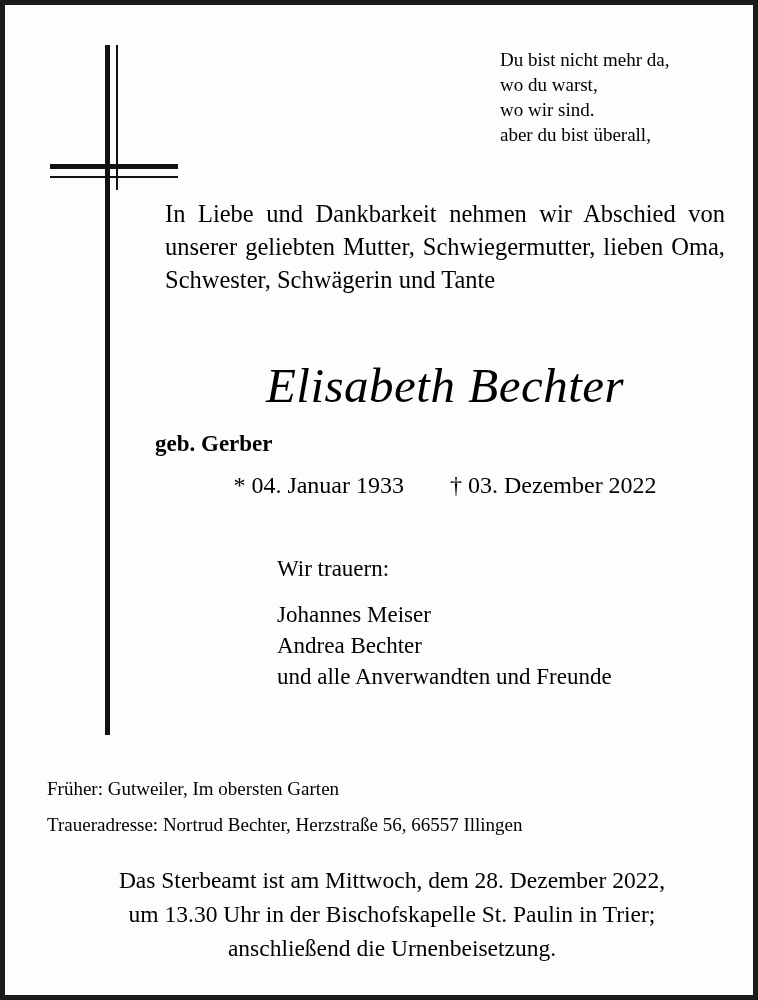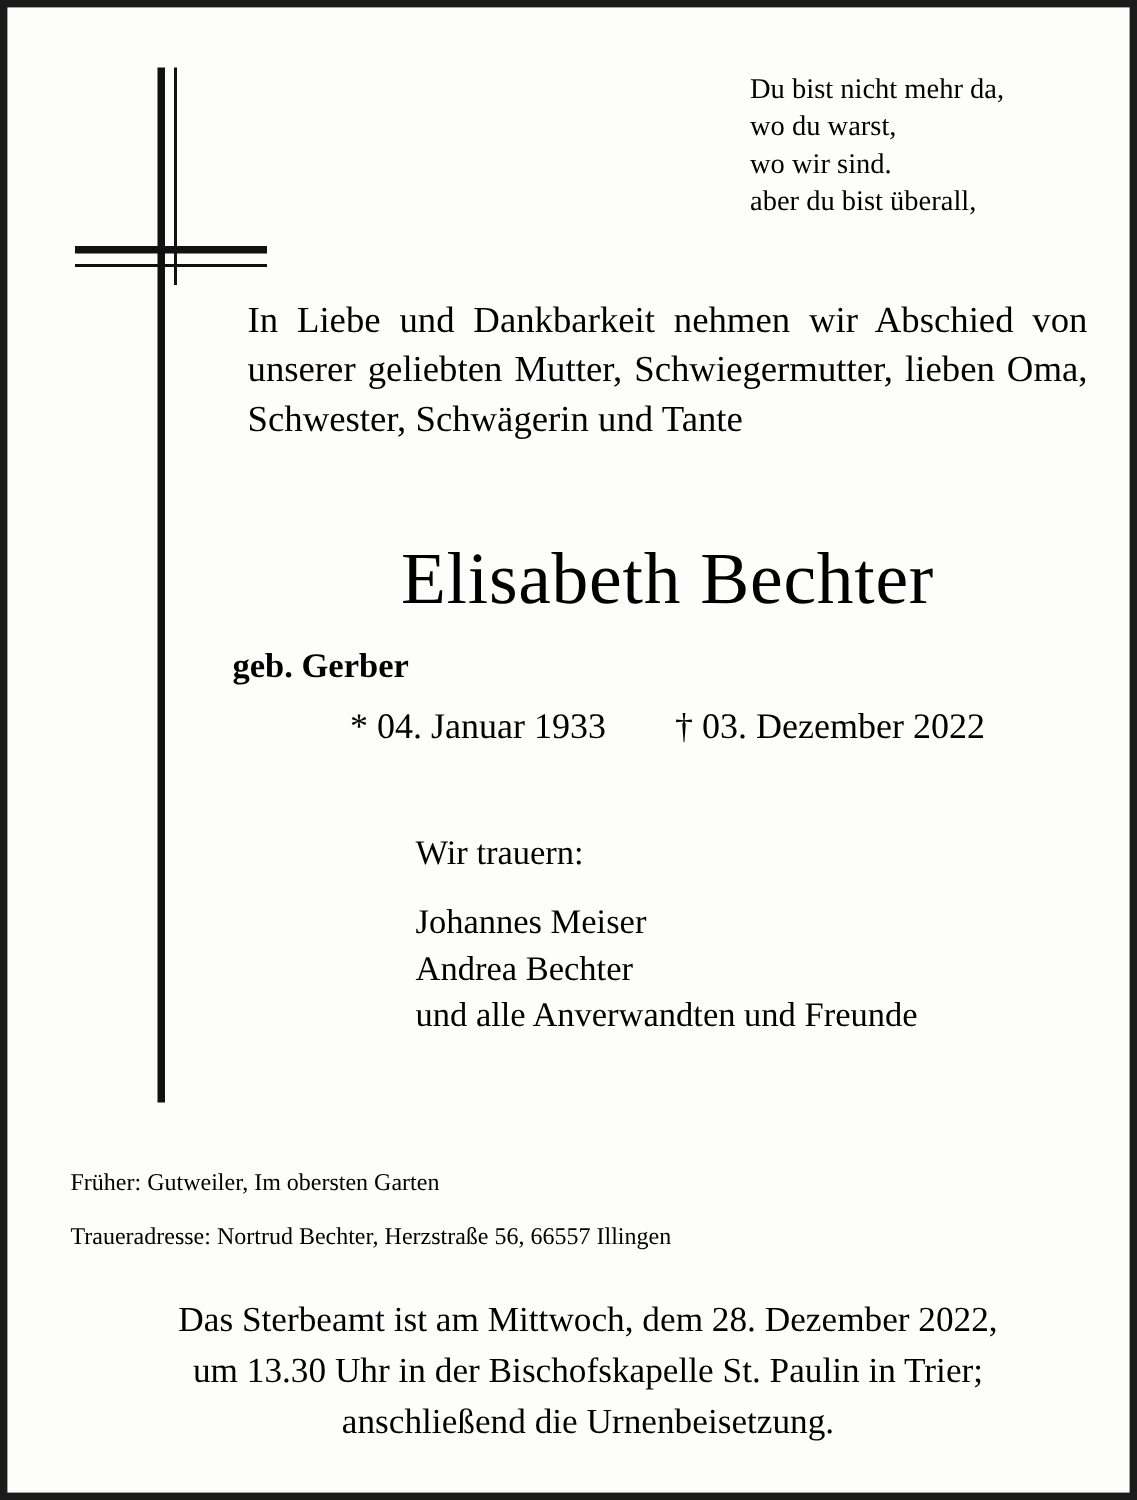"Du bist nicht mehr da," .obituary { background: #737373 -> #f97316 }
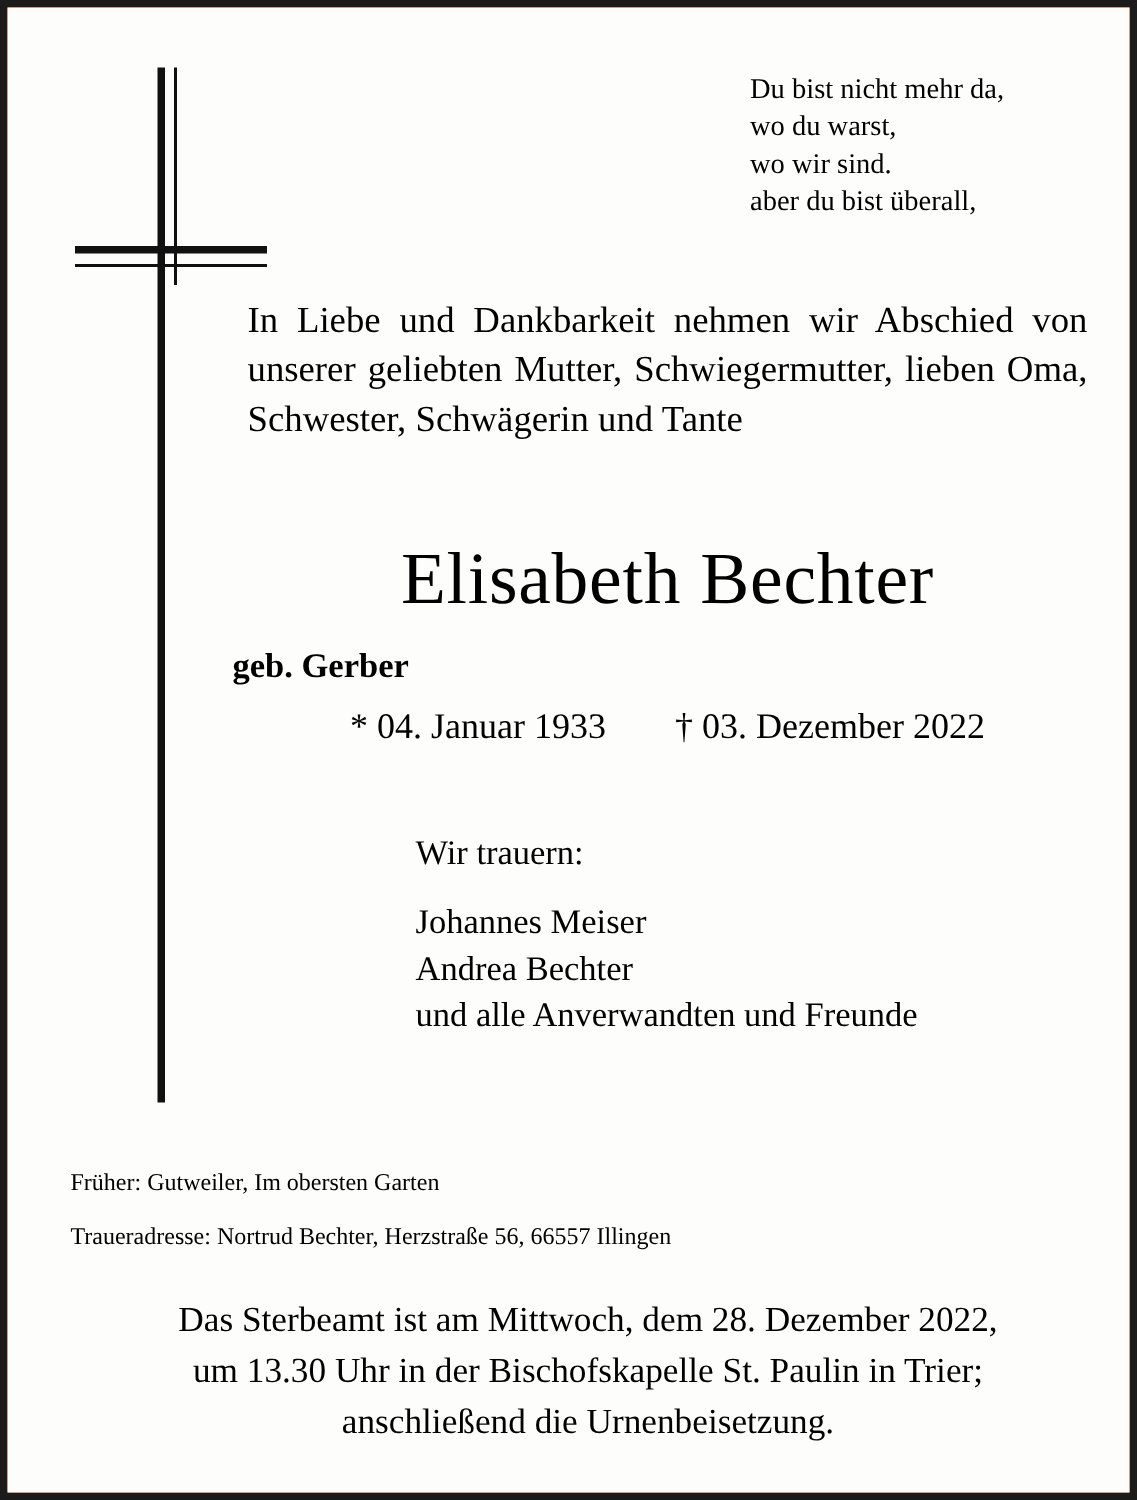"Elisabeth Bechter" .name { font-style: none -> italic }
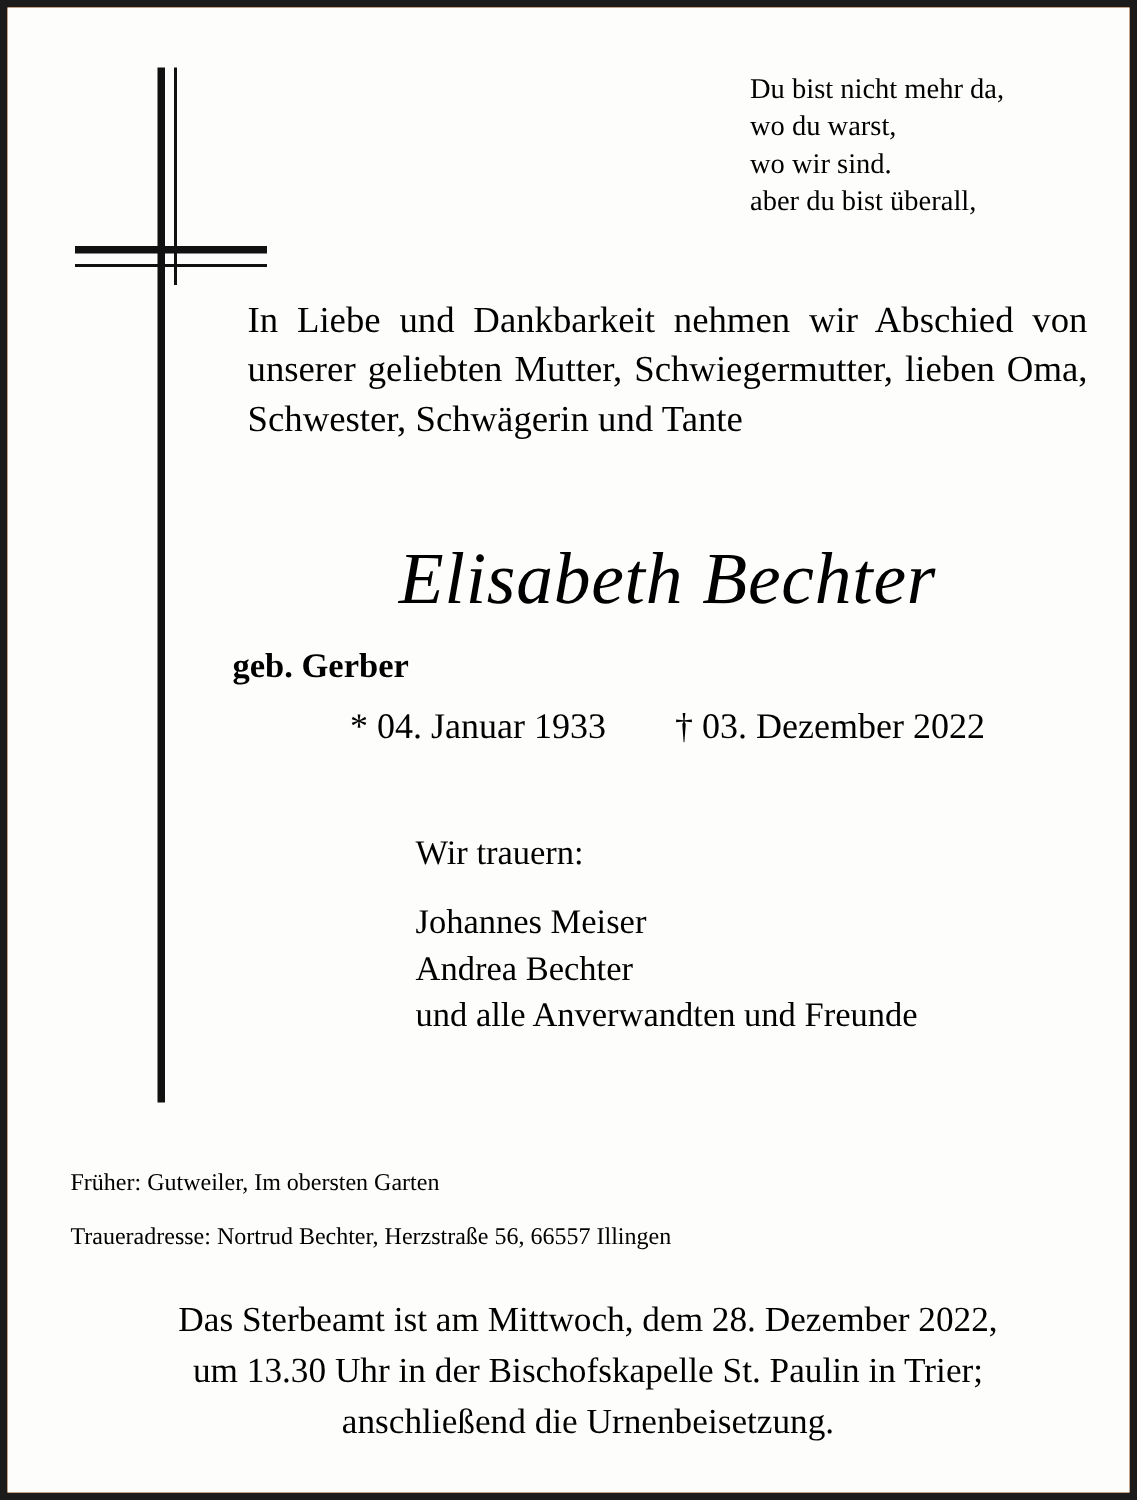"Früher: Gutweiler, Im obersten Garten" .addresses { font-size: 16px -> 19px }
